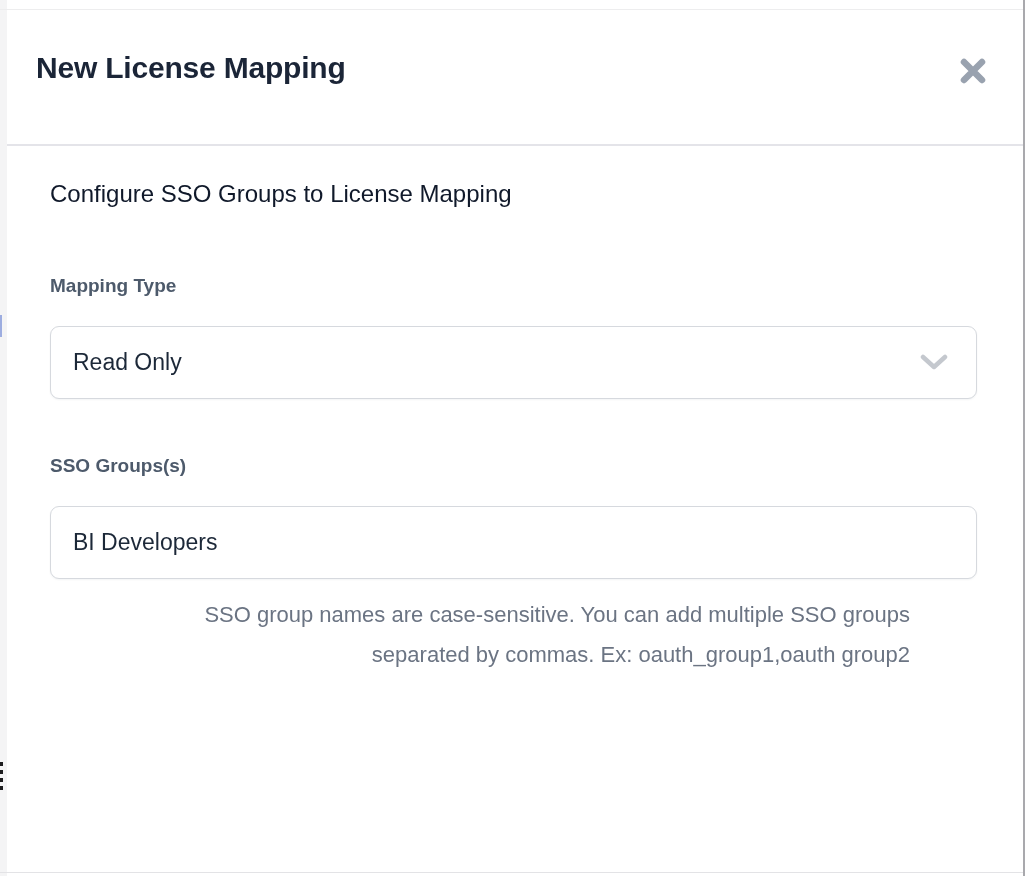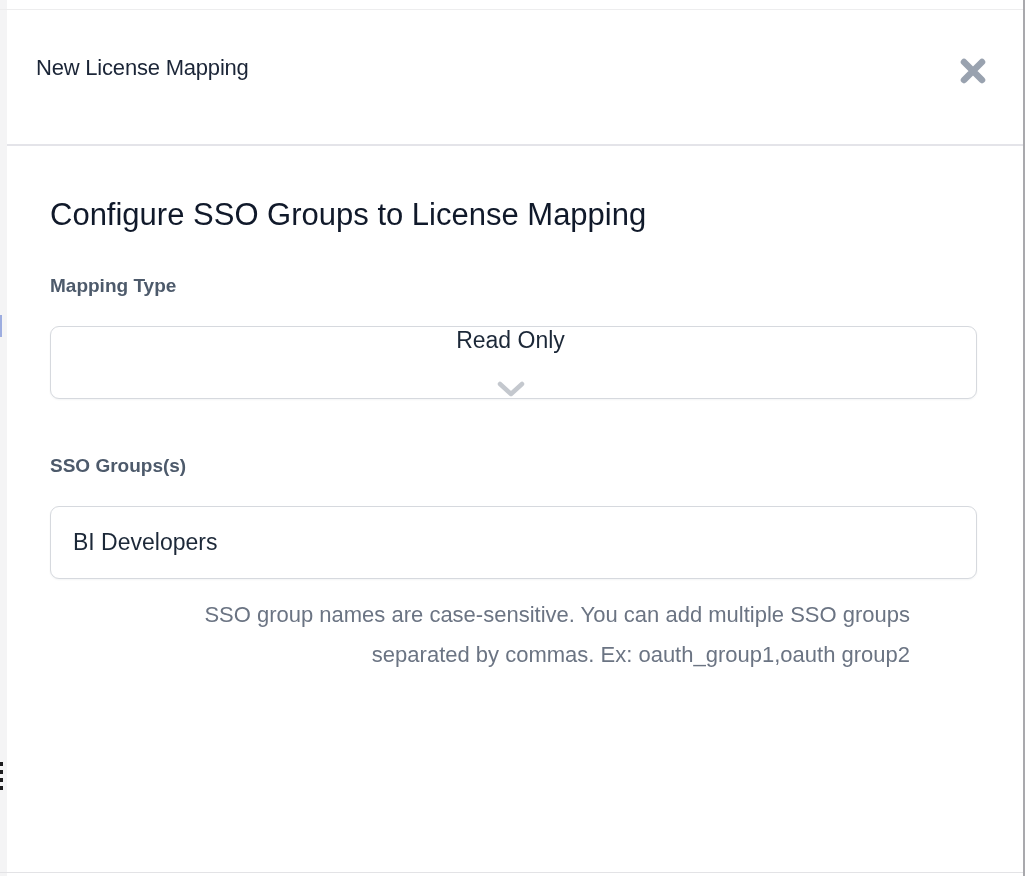"New License Mapping" .modal-title { font-size: 22px -> 30px; font-weight: normal -> bold }
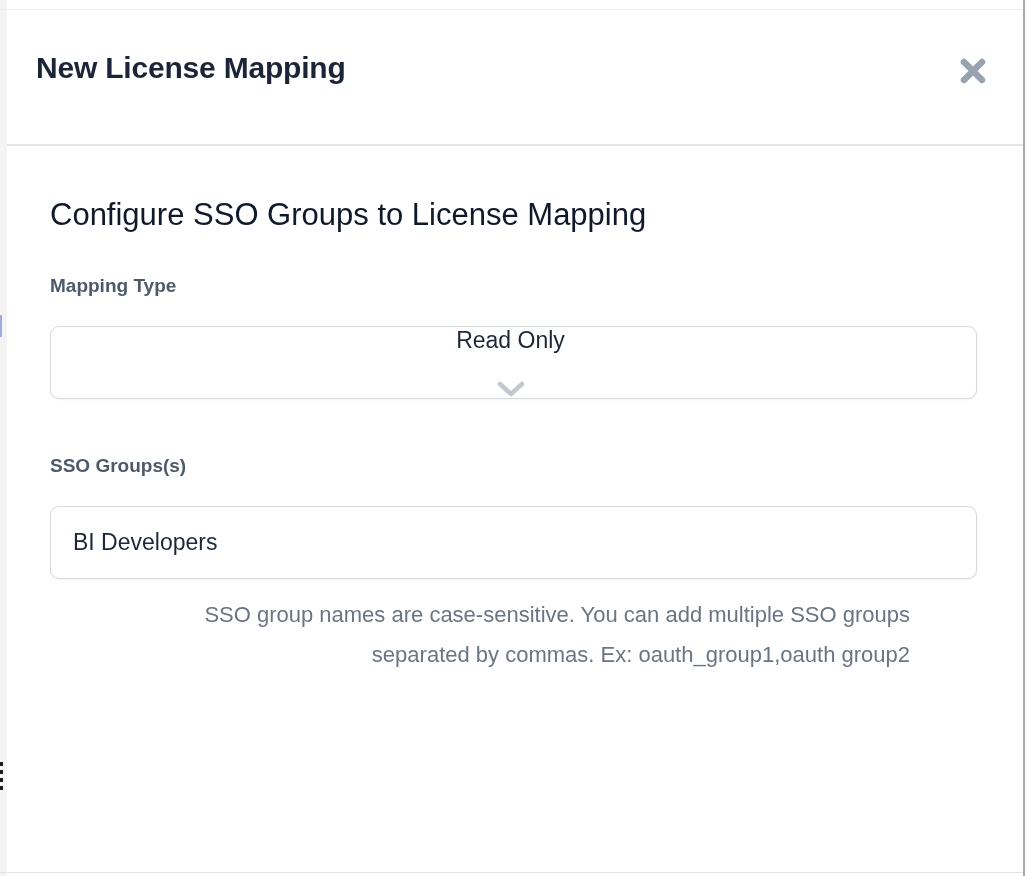"Configure SSO Groups to License" .subtitle { font-size: 31px -> 24px; margin-top: 21px -> none }
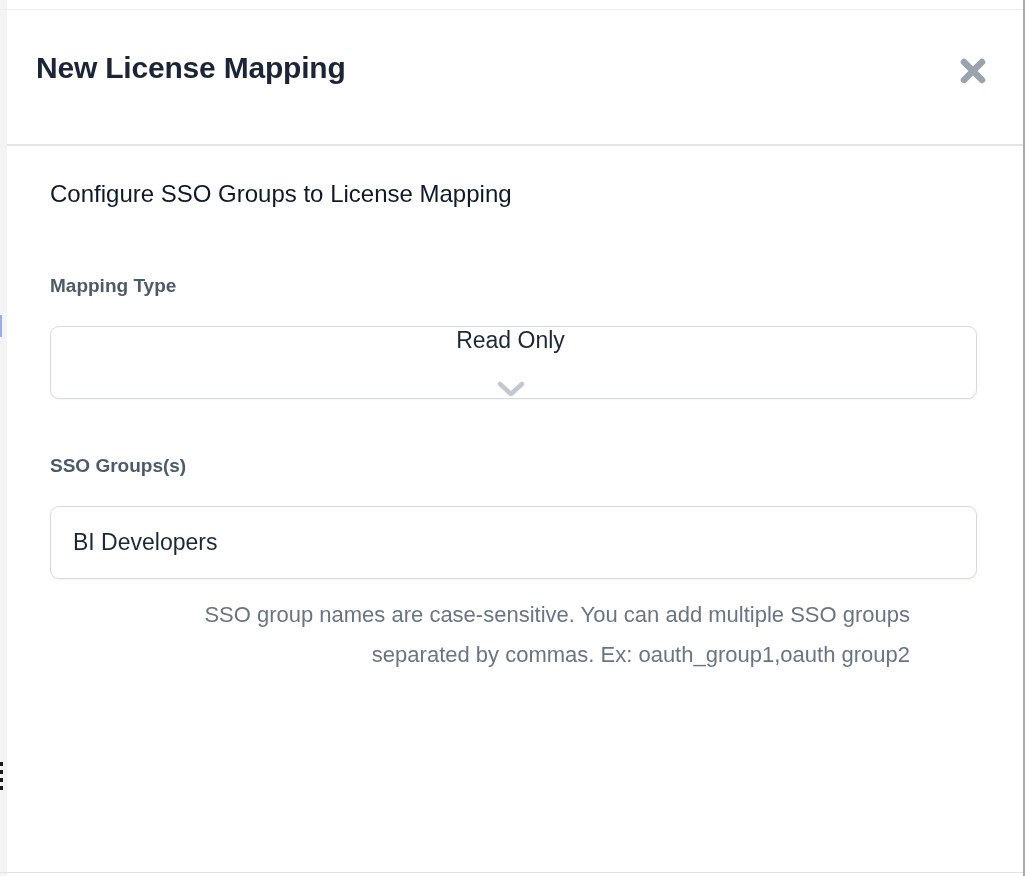"Read Only" .select-box { flex-direction: column -> none }
